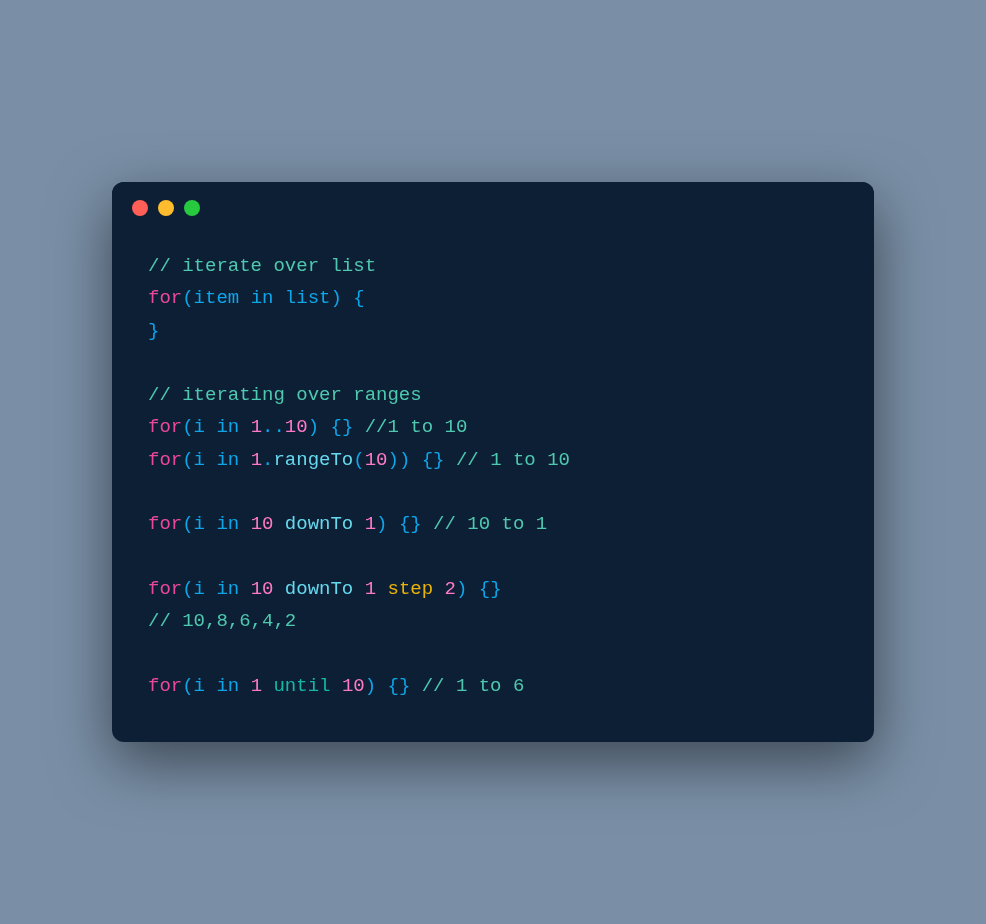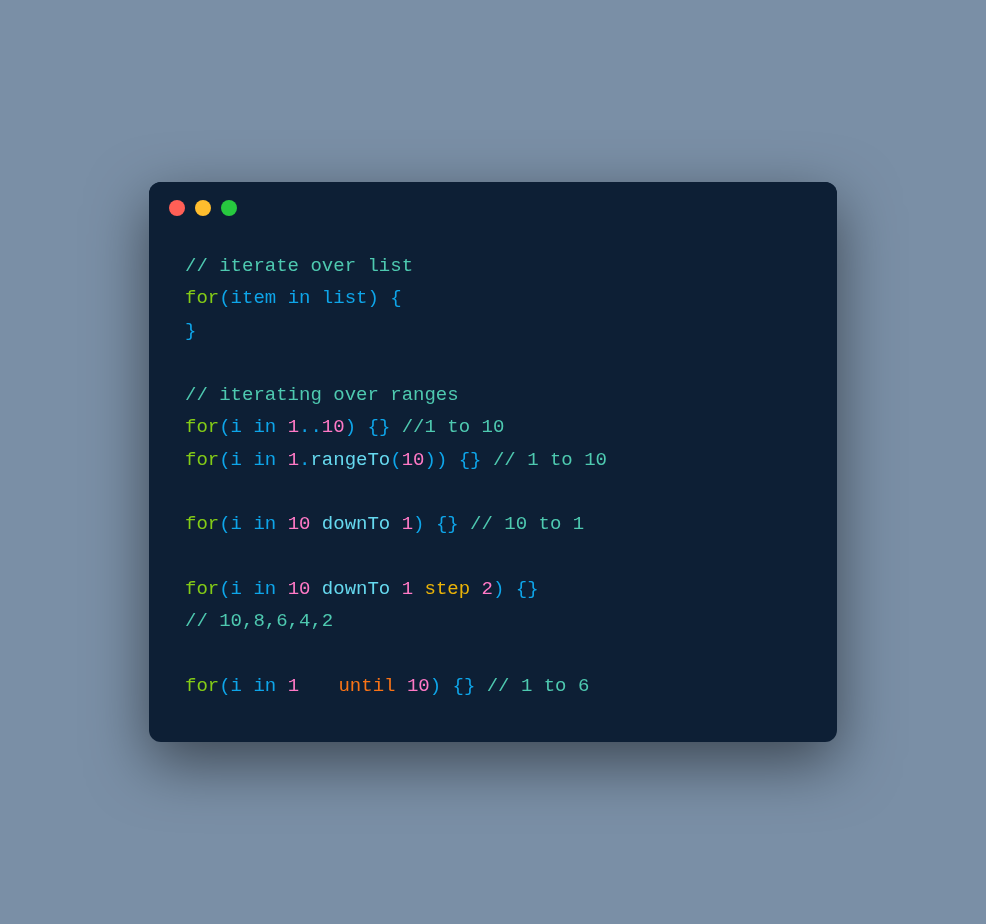"// iterate over list" .window { width: 688px -> 762px }
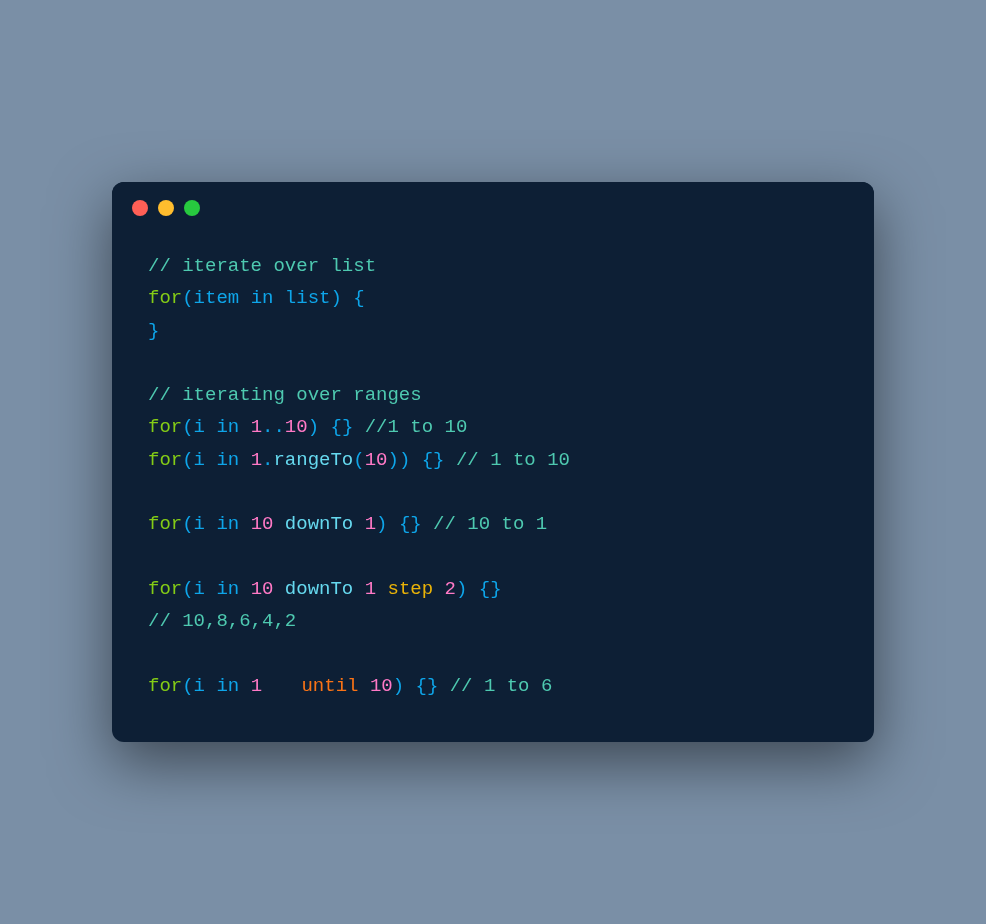"for" .keyword { color: #84cc16 -> #ec4899 }
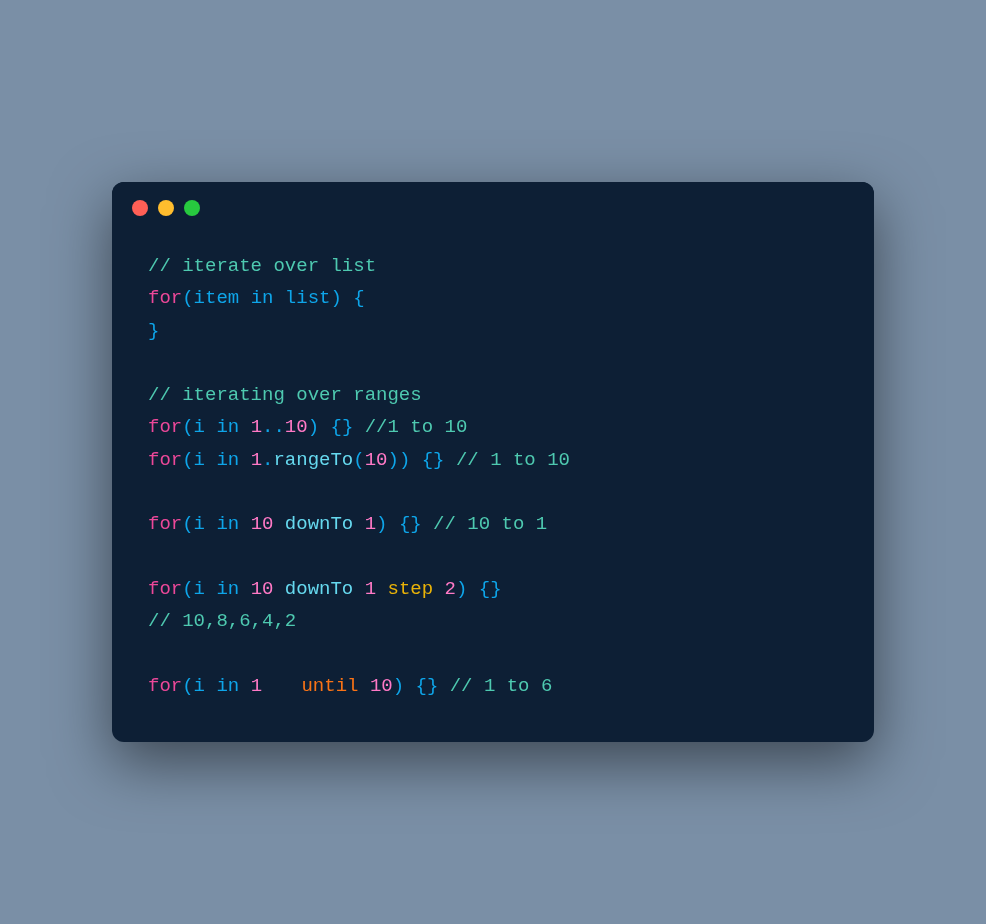"until" .until-kw { color: #f97316 -> #14b8a6; margin-left: 28px -> none }
